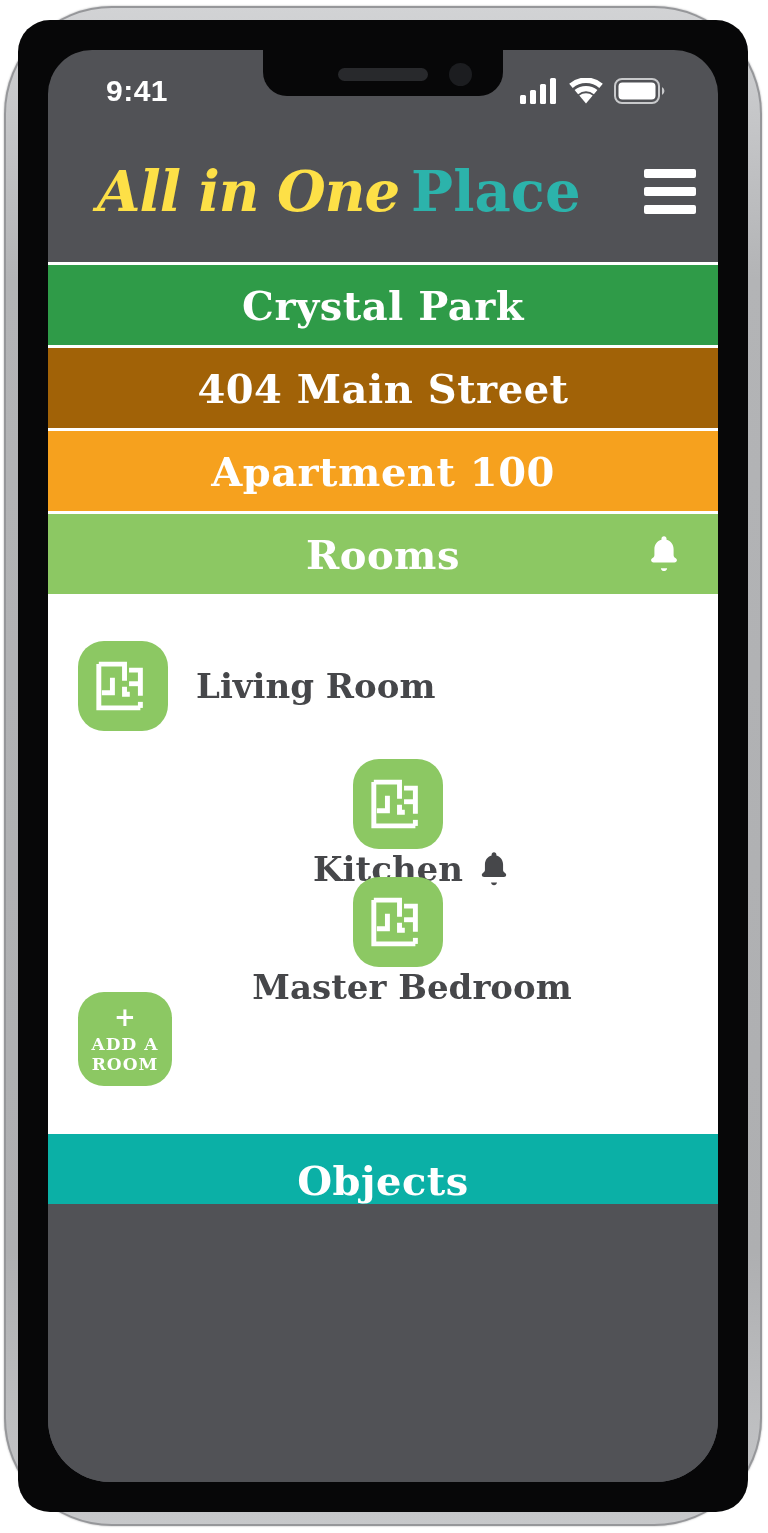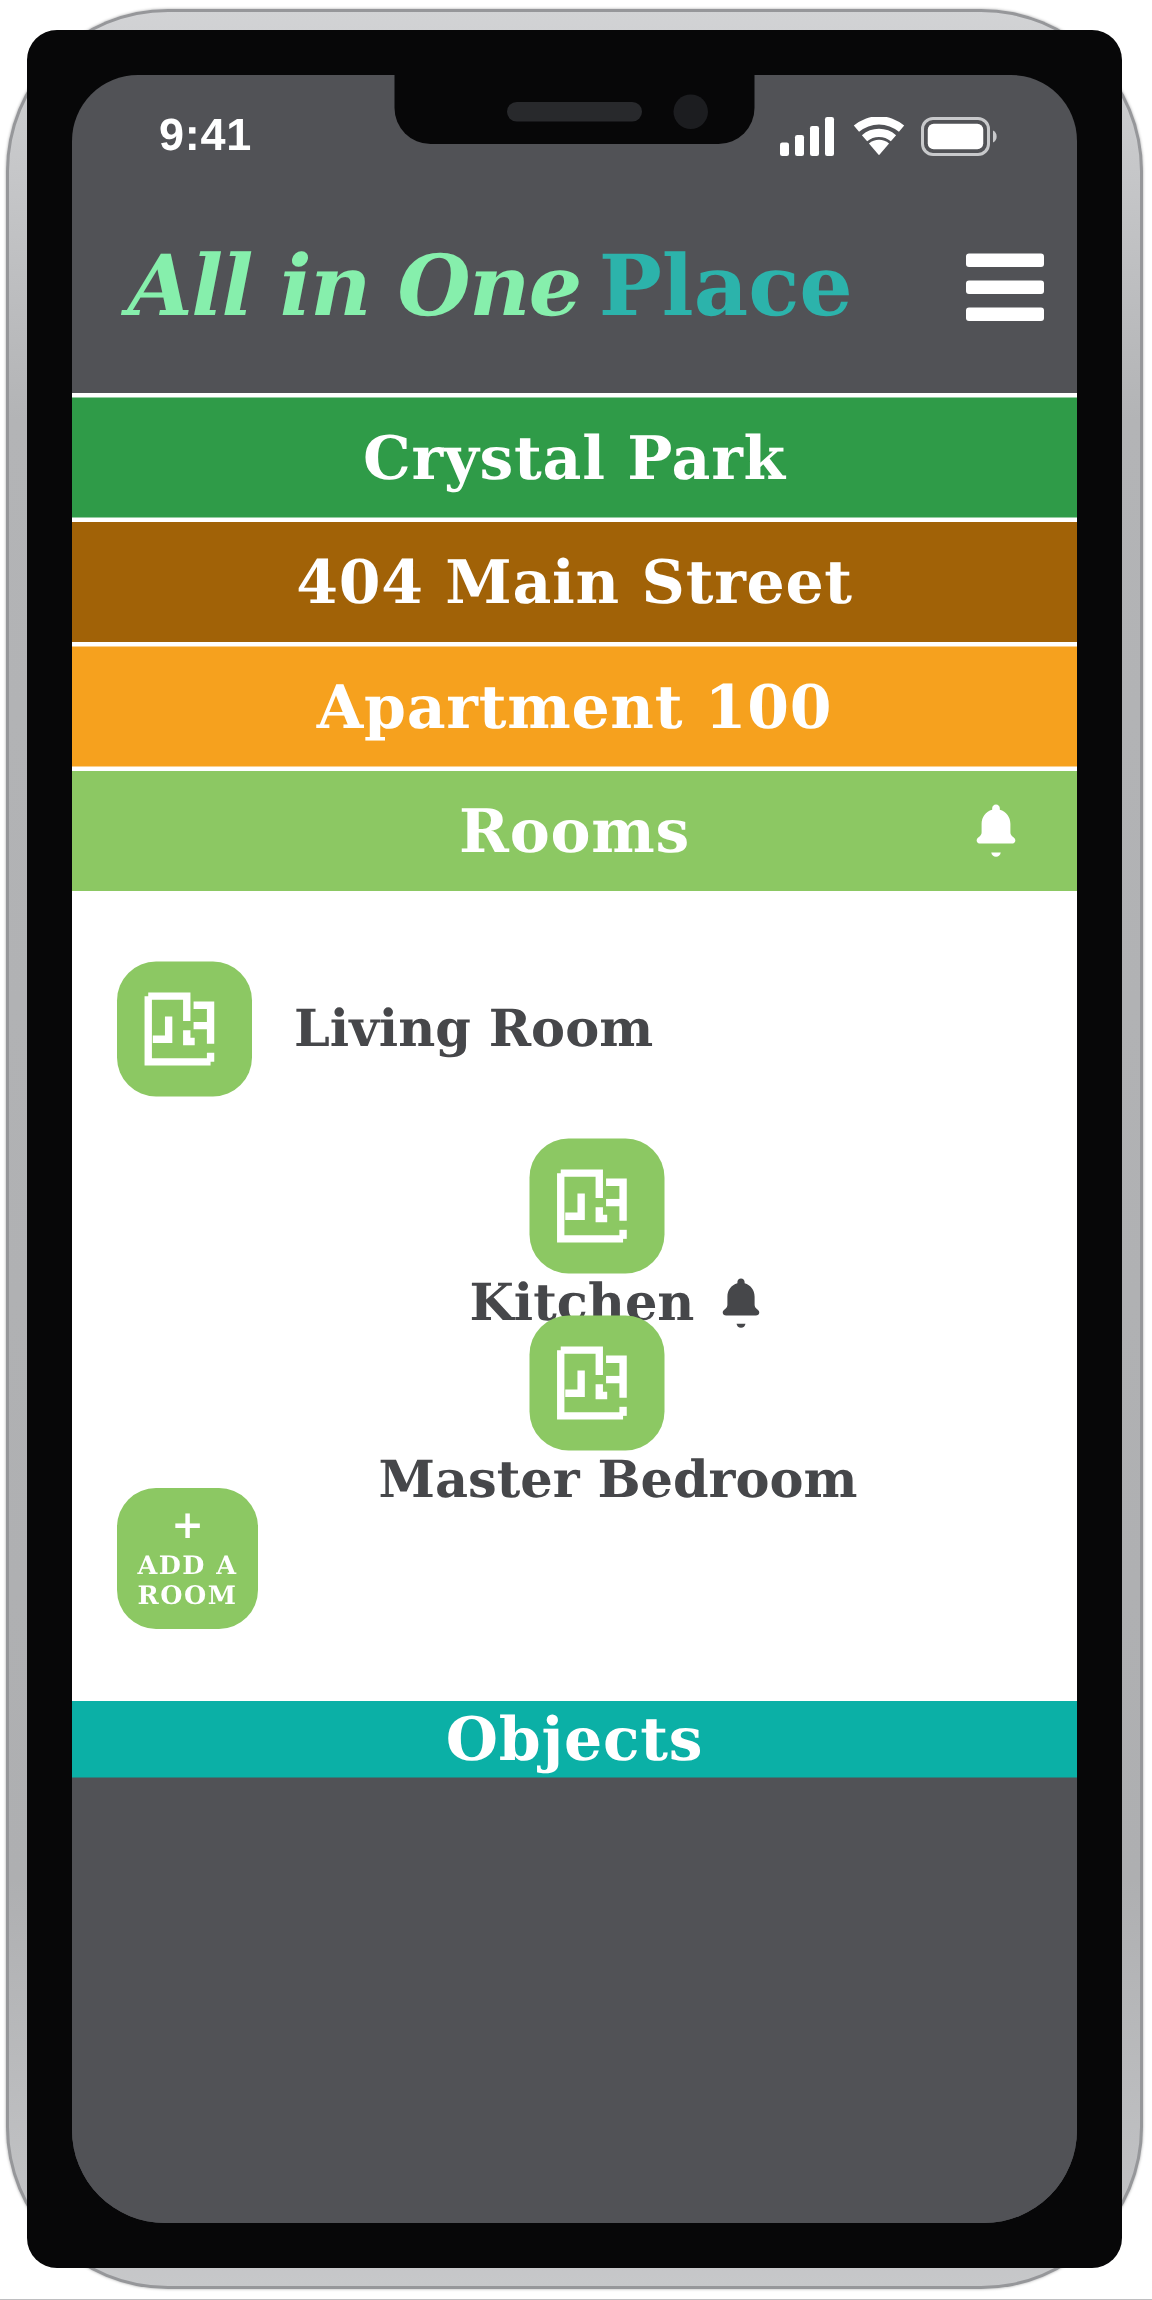"9:41" .phone-bezel { border-radius: 20px -> 32px }
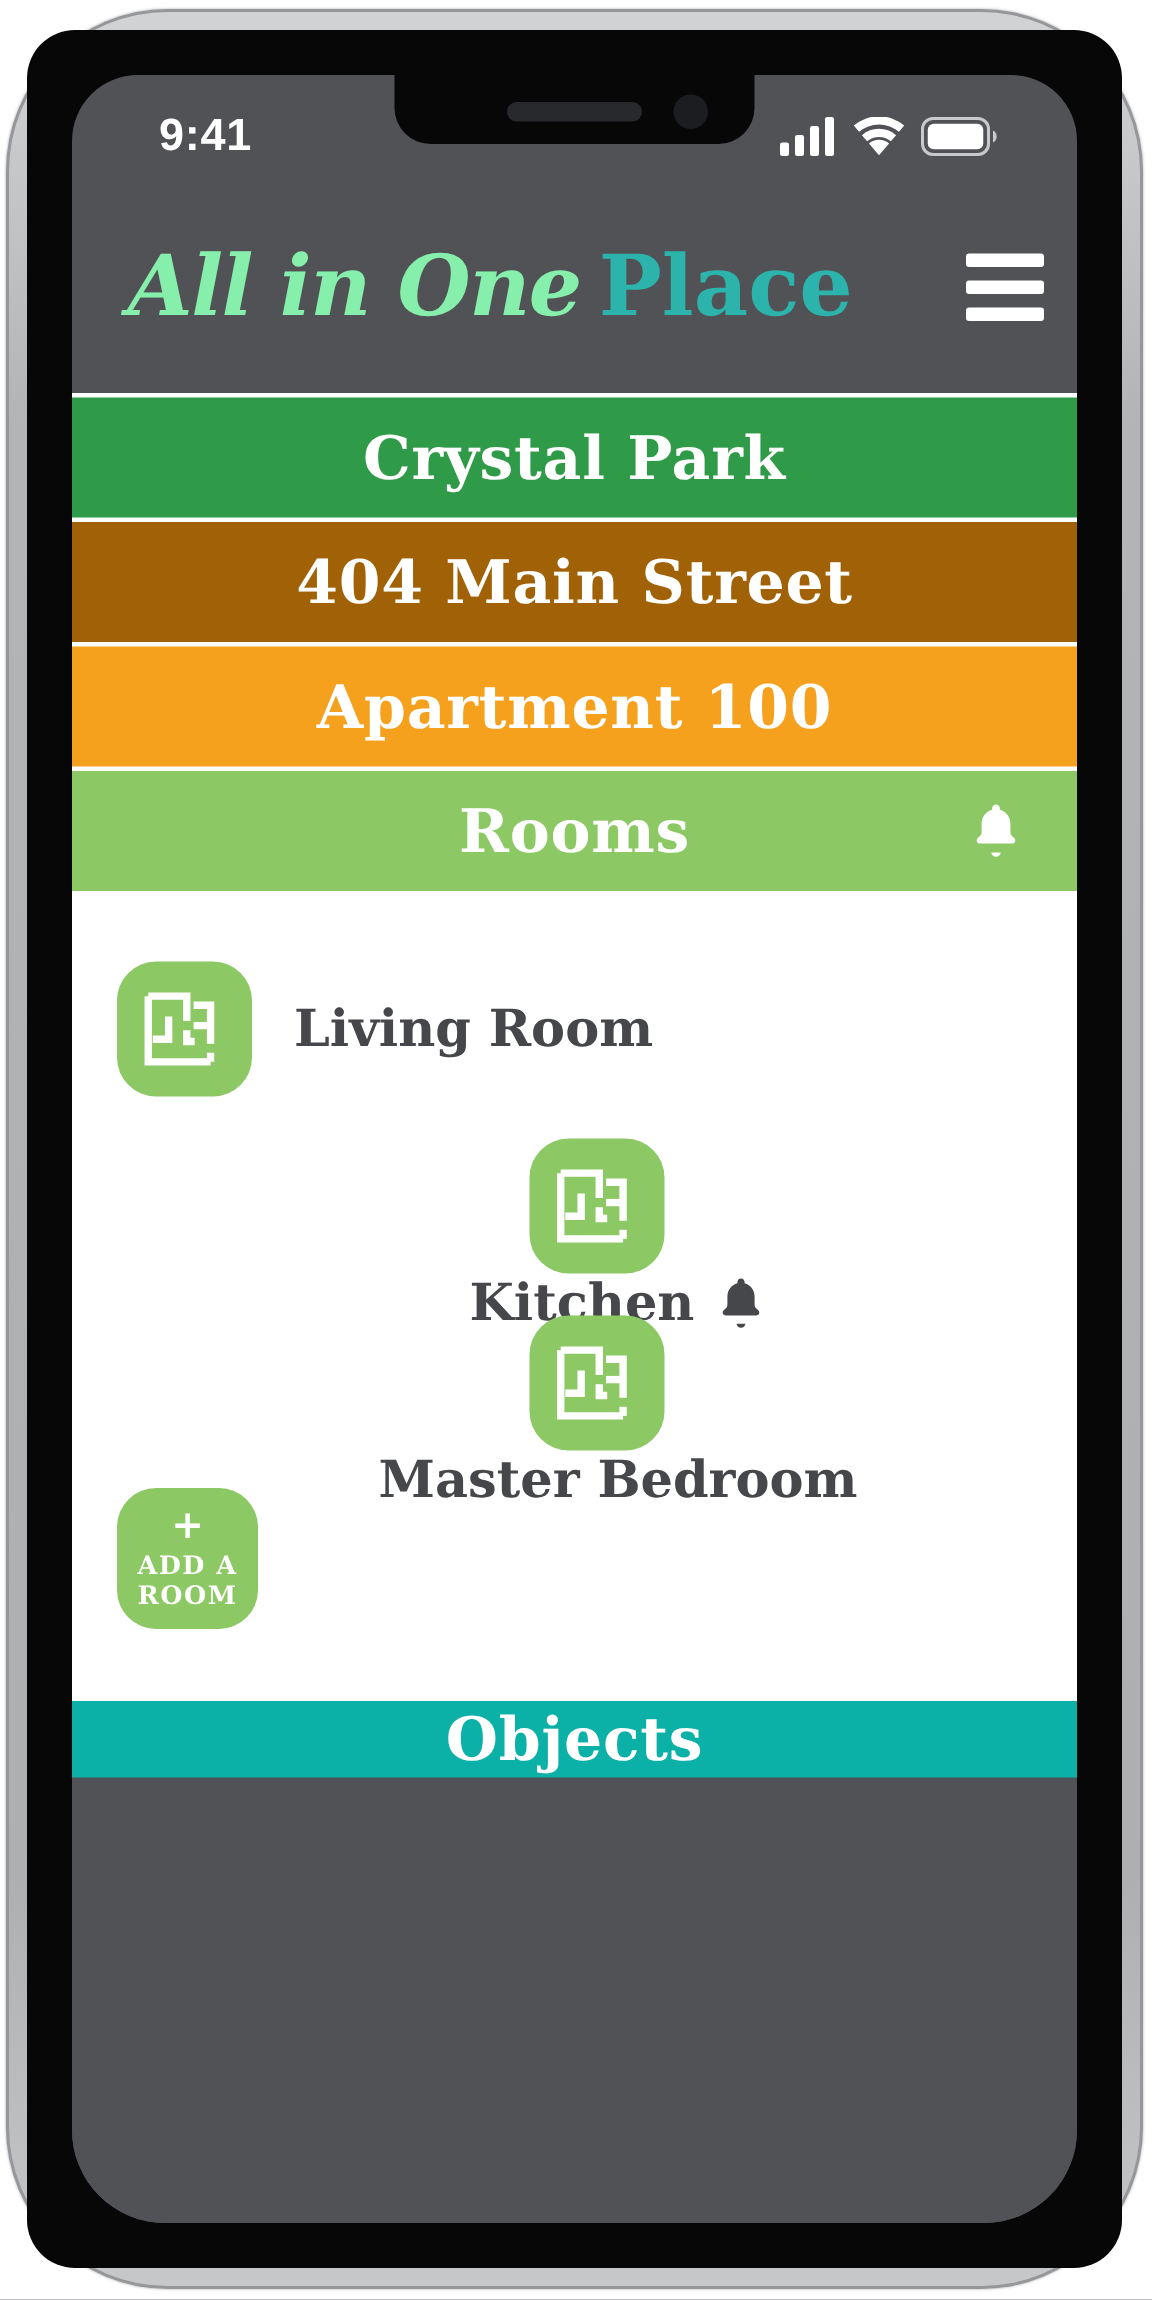"All in One" .logo-script { color: #86efac -> #fde047; margin-left: none -> 12px }
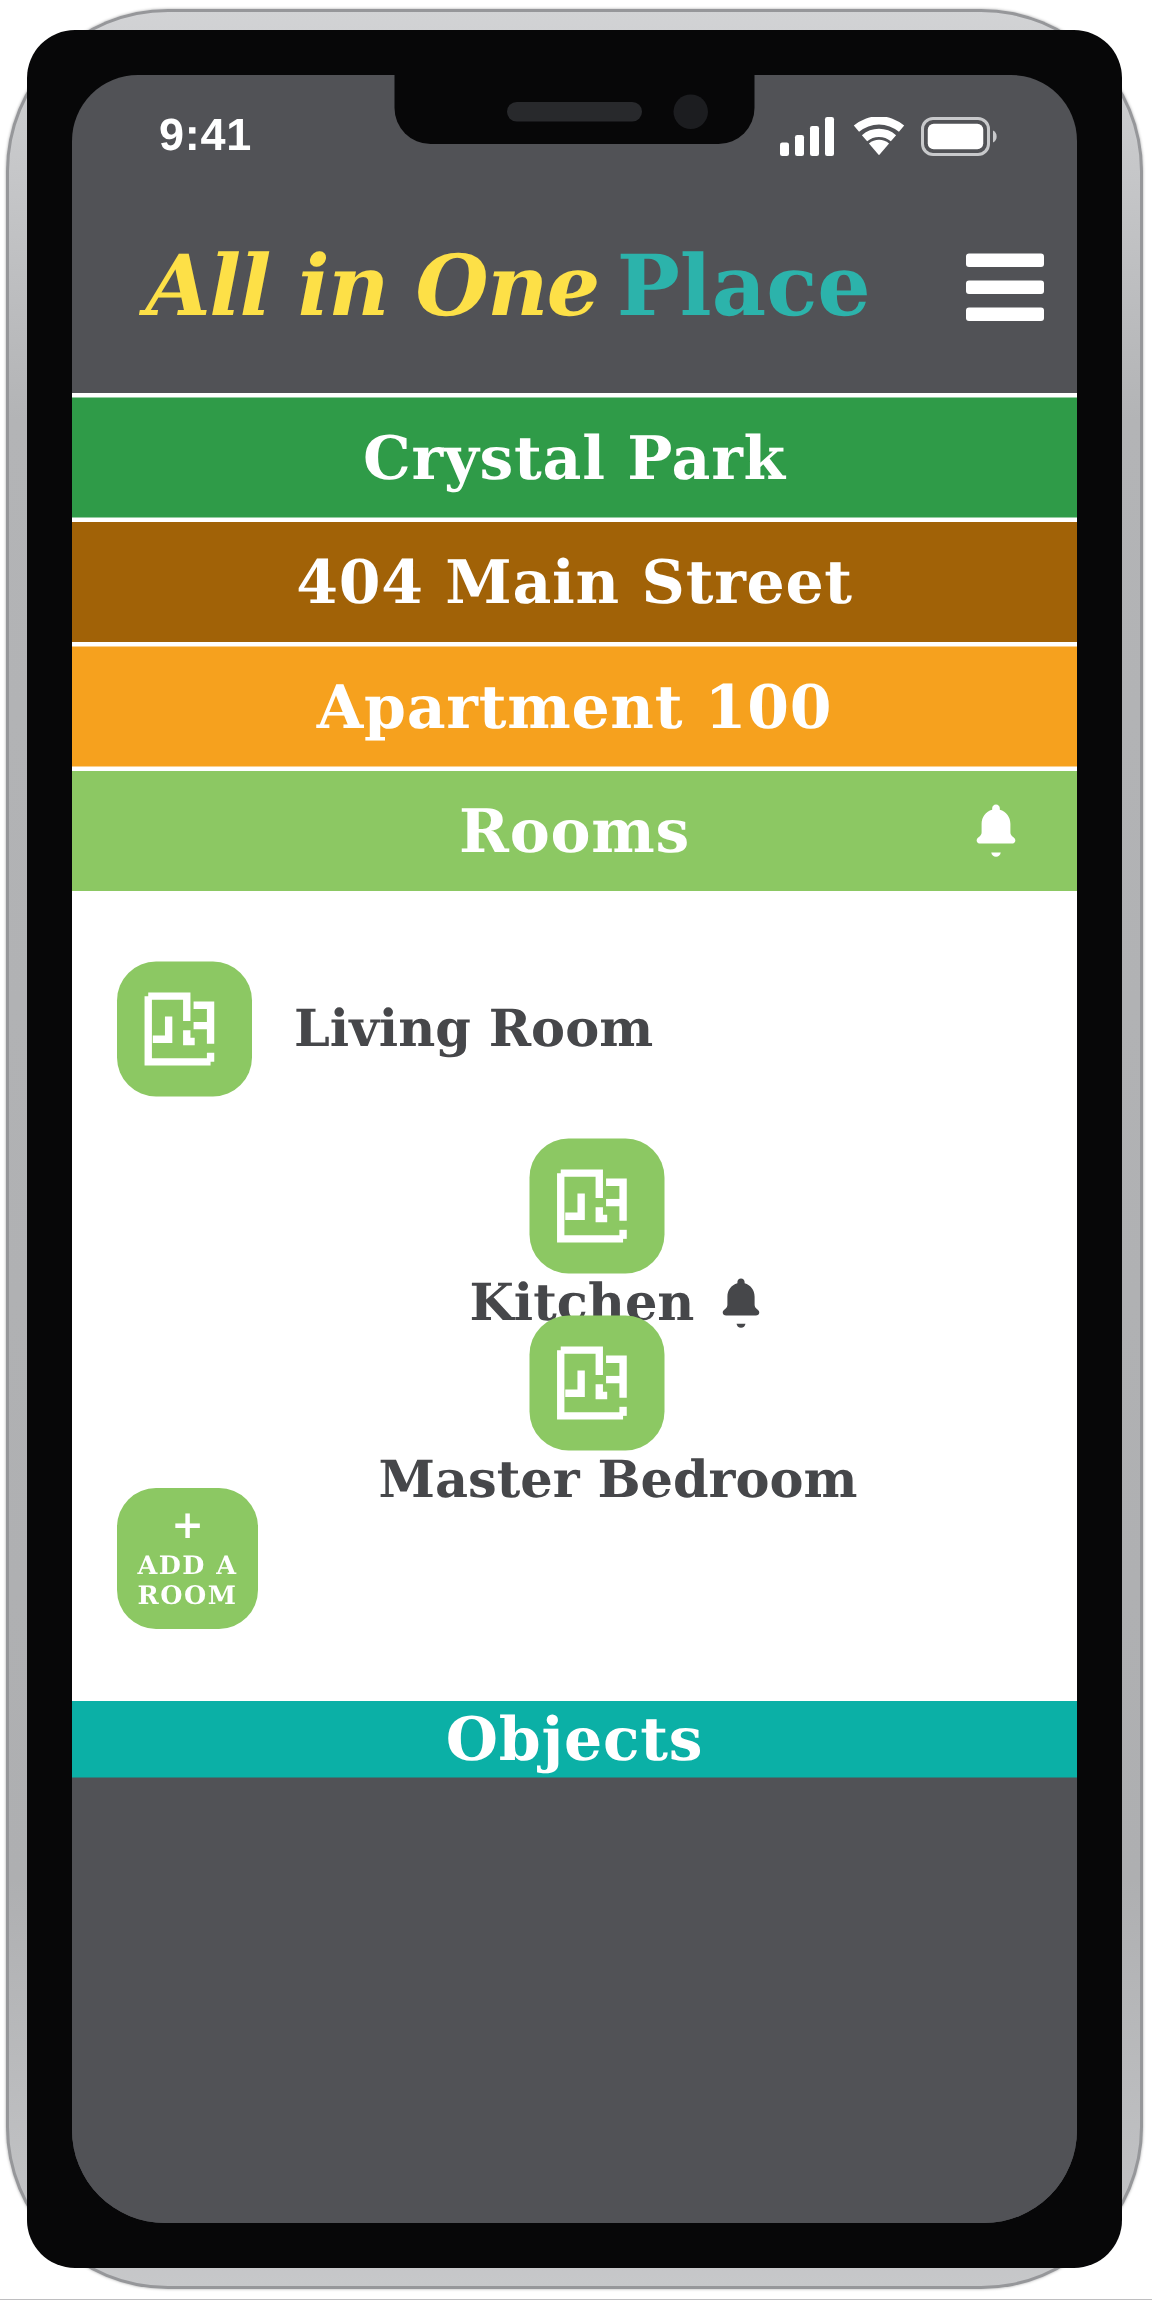"Objects" .bar-teal { align-items: none -> flex-end; height: 51px -> 70px }
